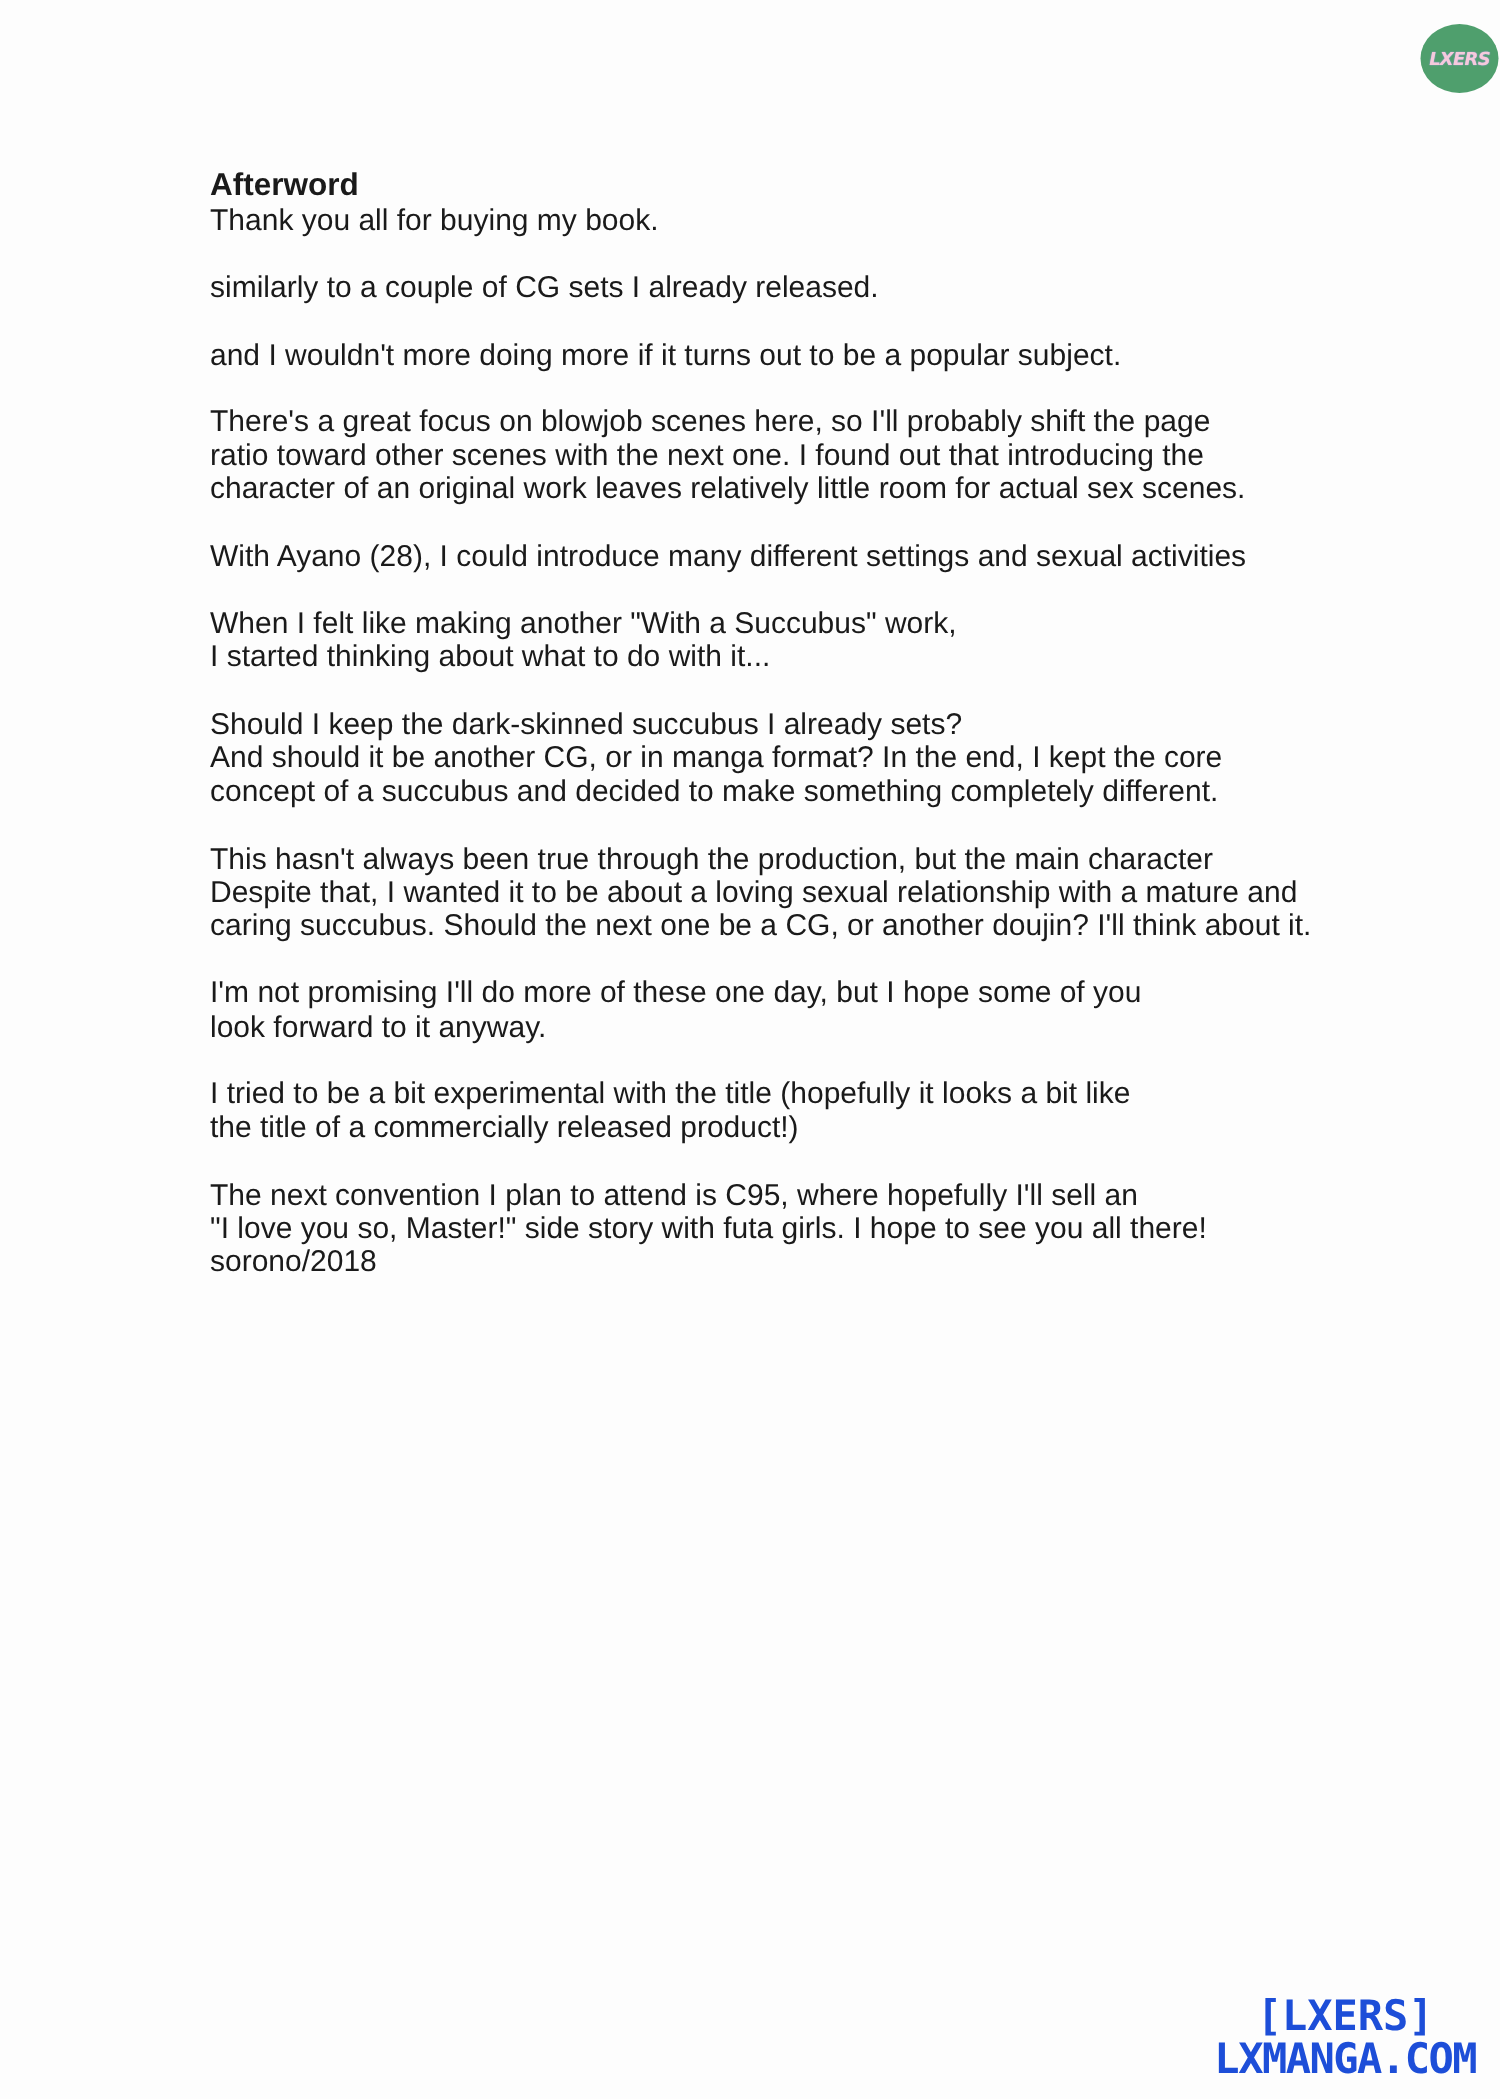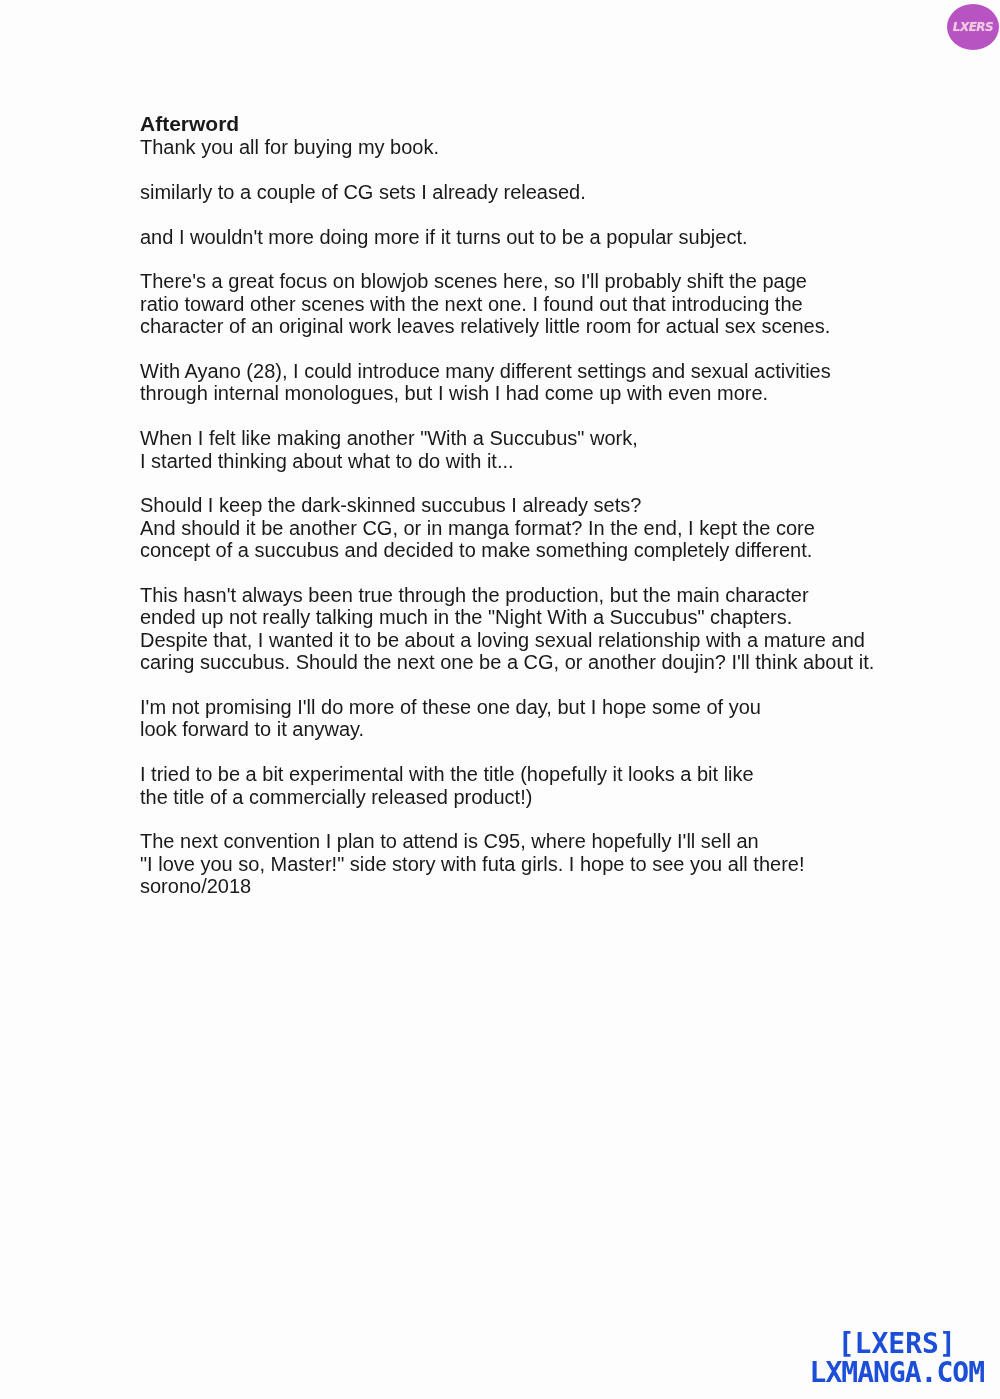"LXERS" .logo-badge { background: #a21caf -> #15803d; top: 4px -> 16px }
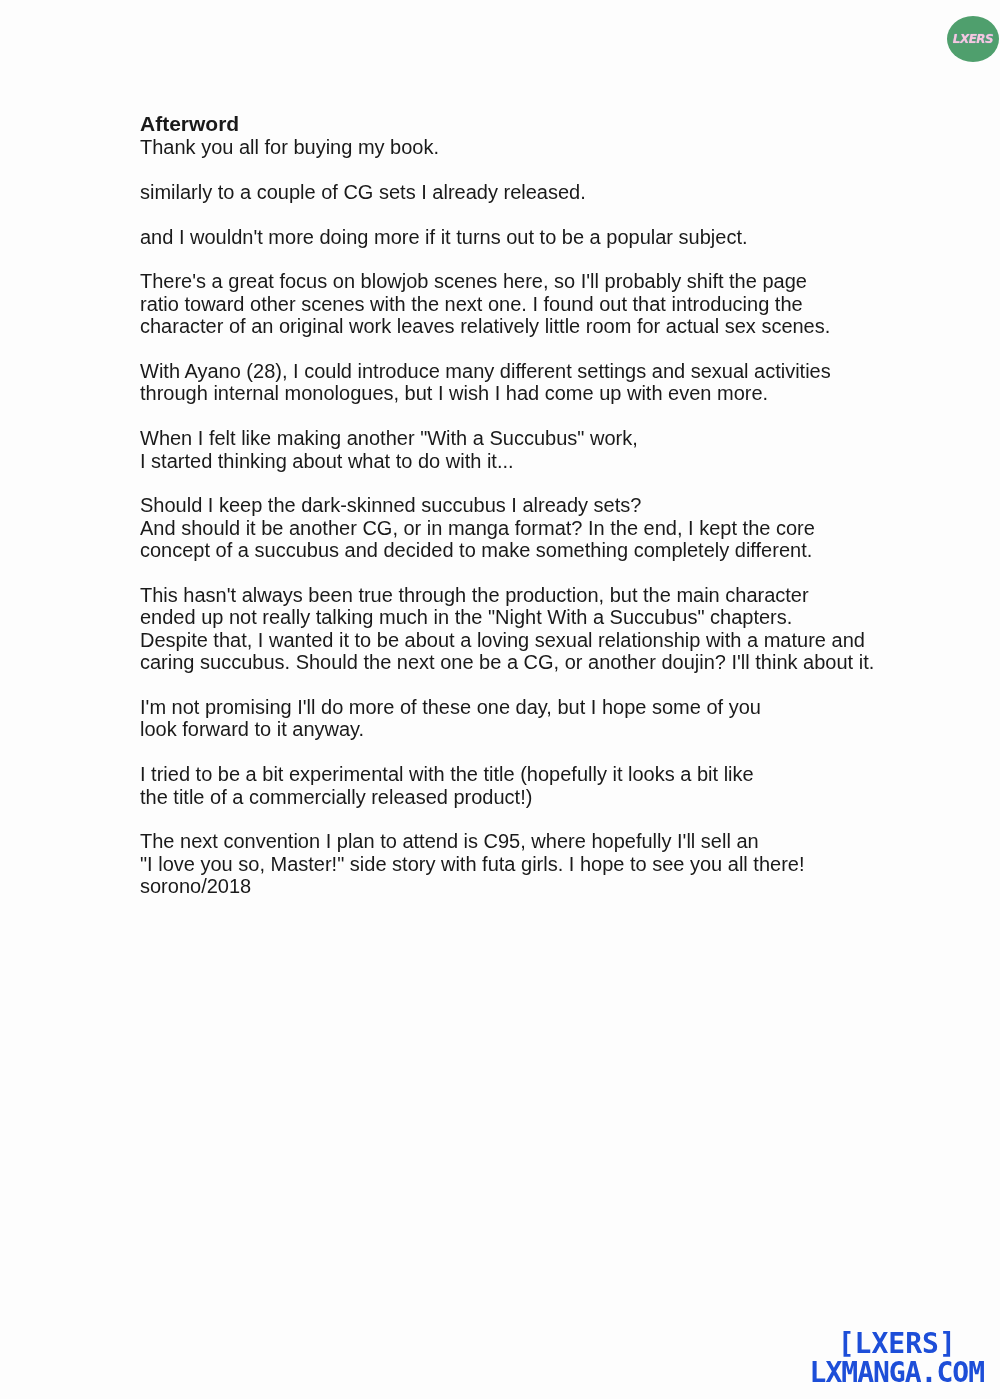"through internal monologues, but I" span.line { html: <span>through internal monologues, but I wish I had come up with even more.</span> -> none }
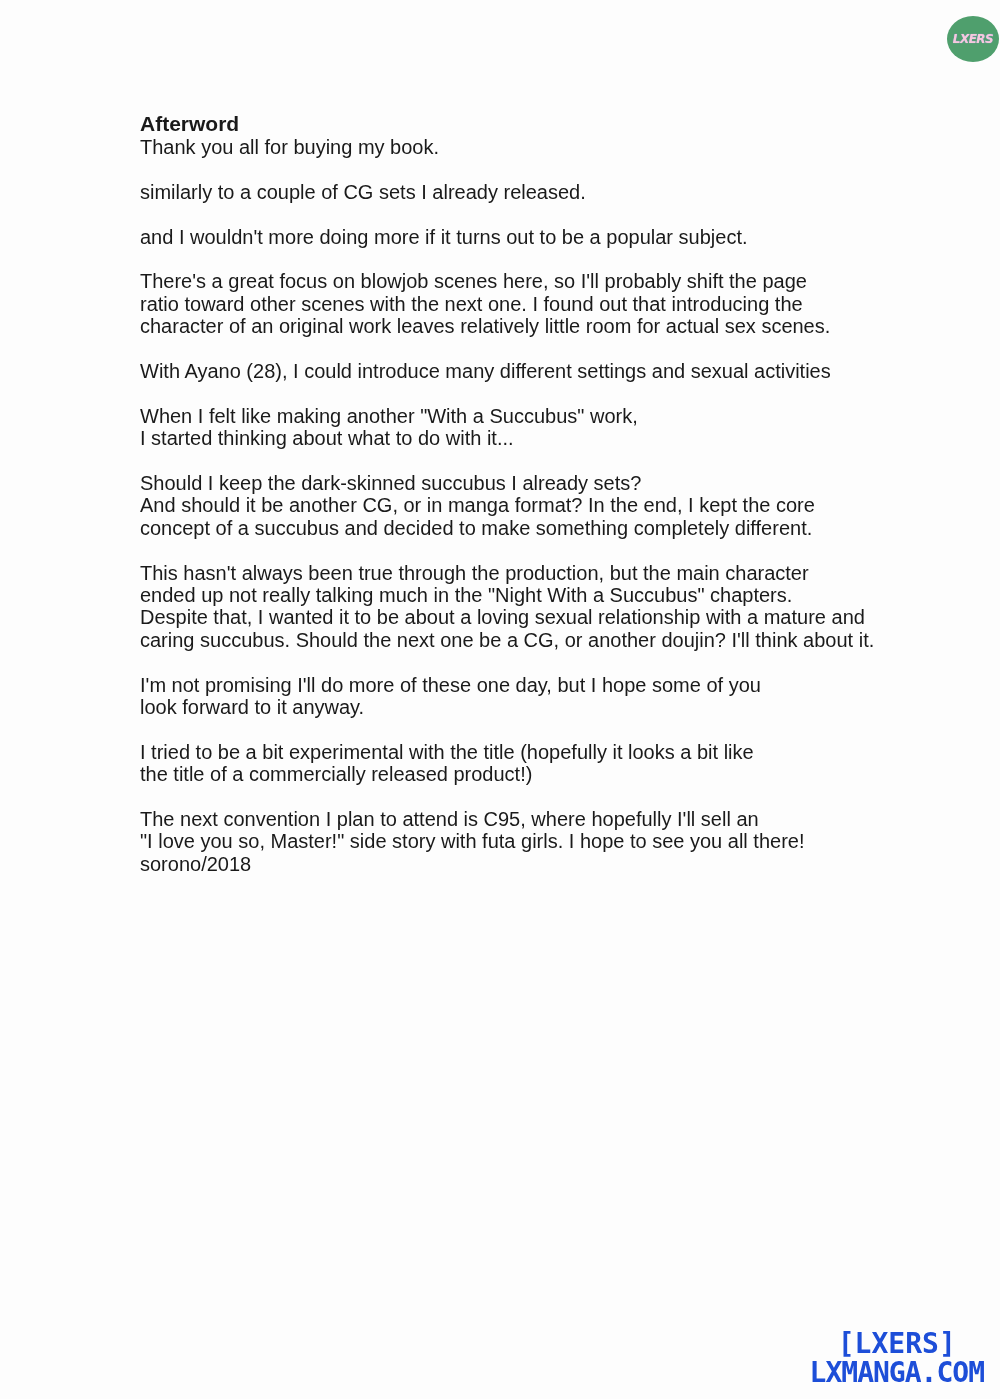"ended up not really talking" span.line { html: <span>ended up not really talking much in the "Night With a Succubus" chapters.</span> -> none }
